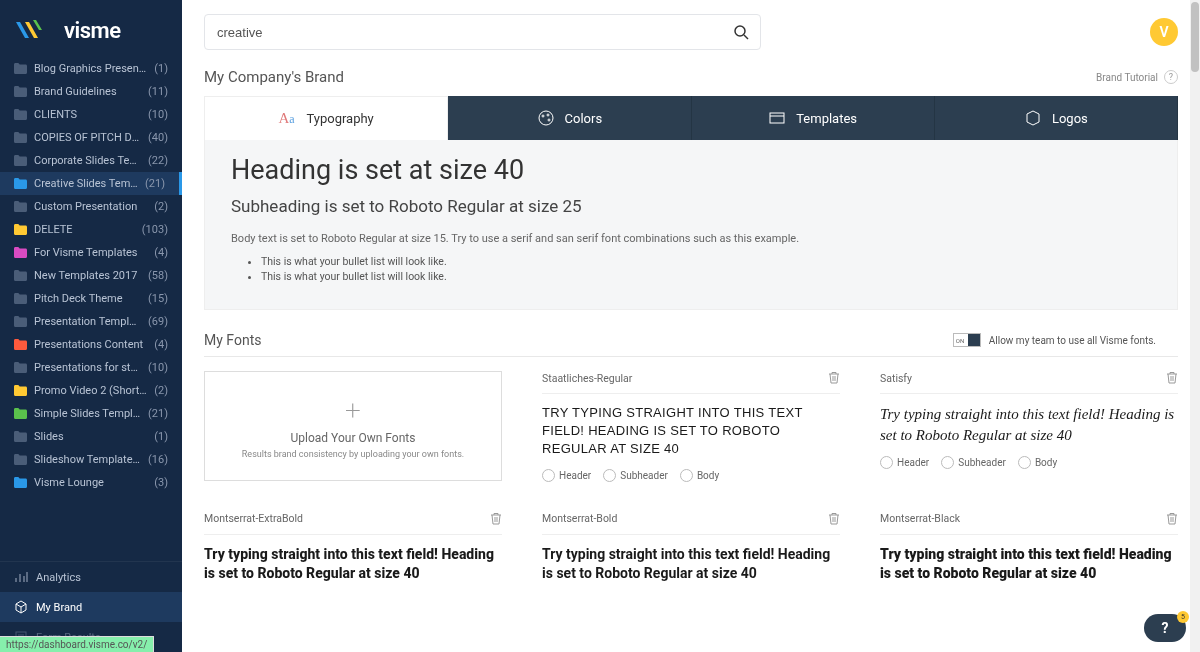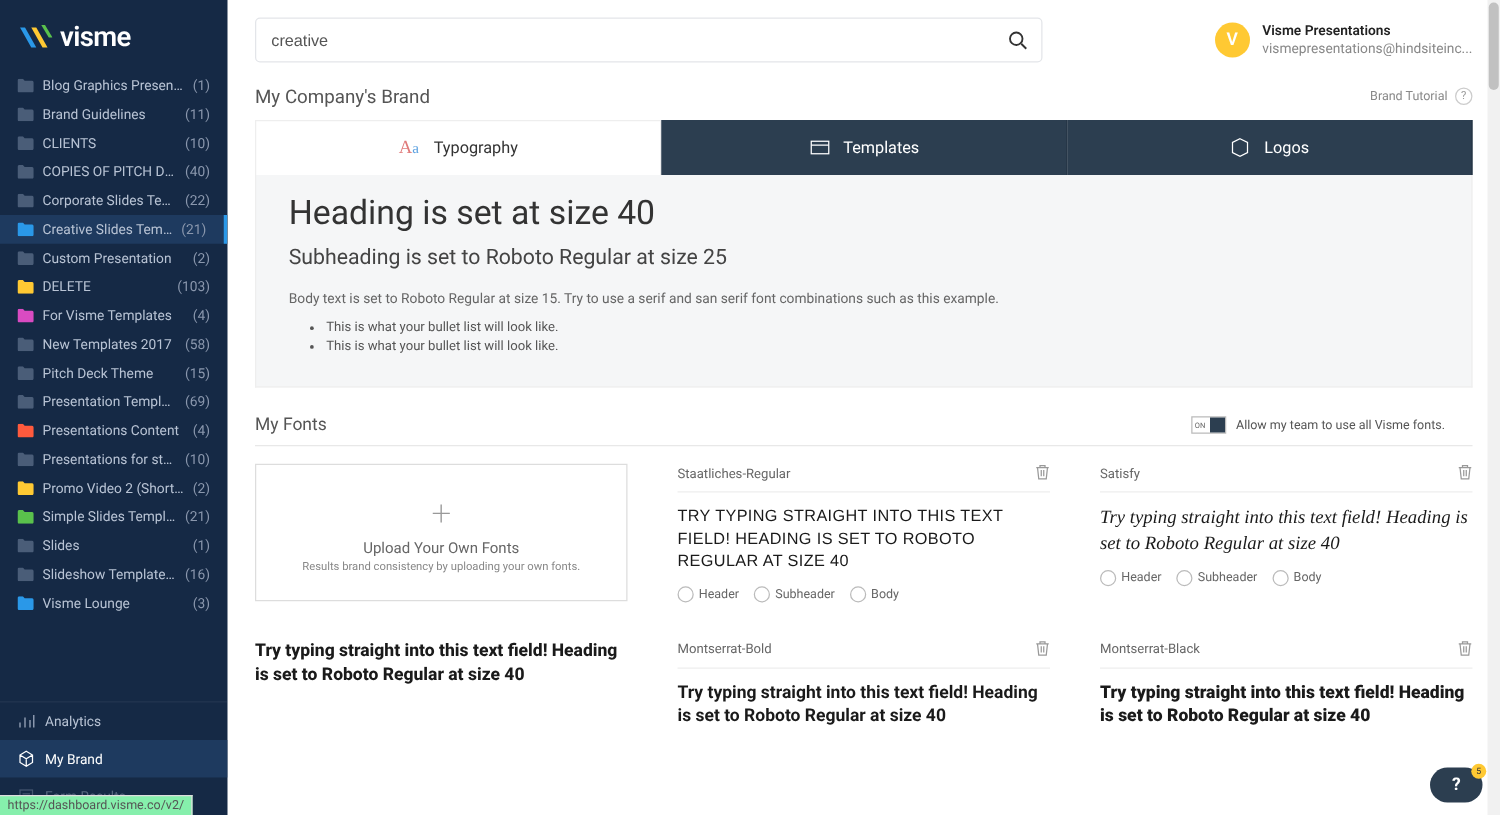"visme" .logo { gap: 6px -> 22px }
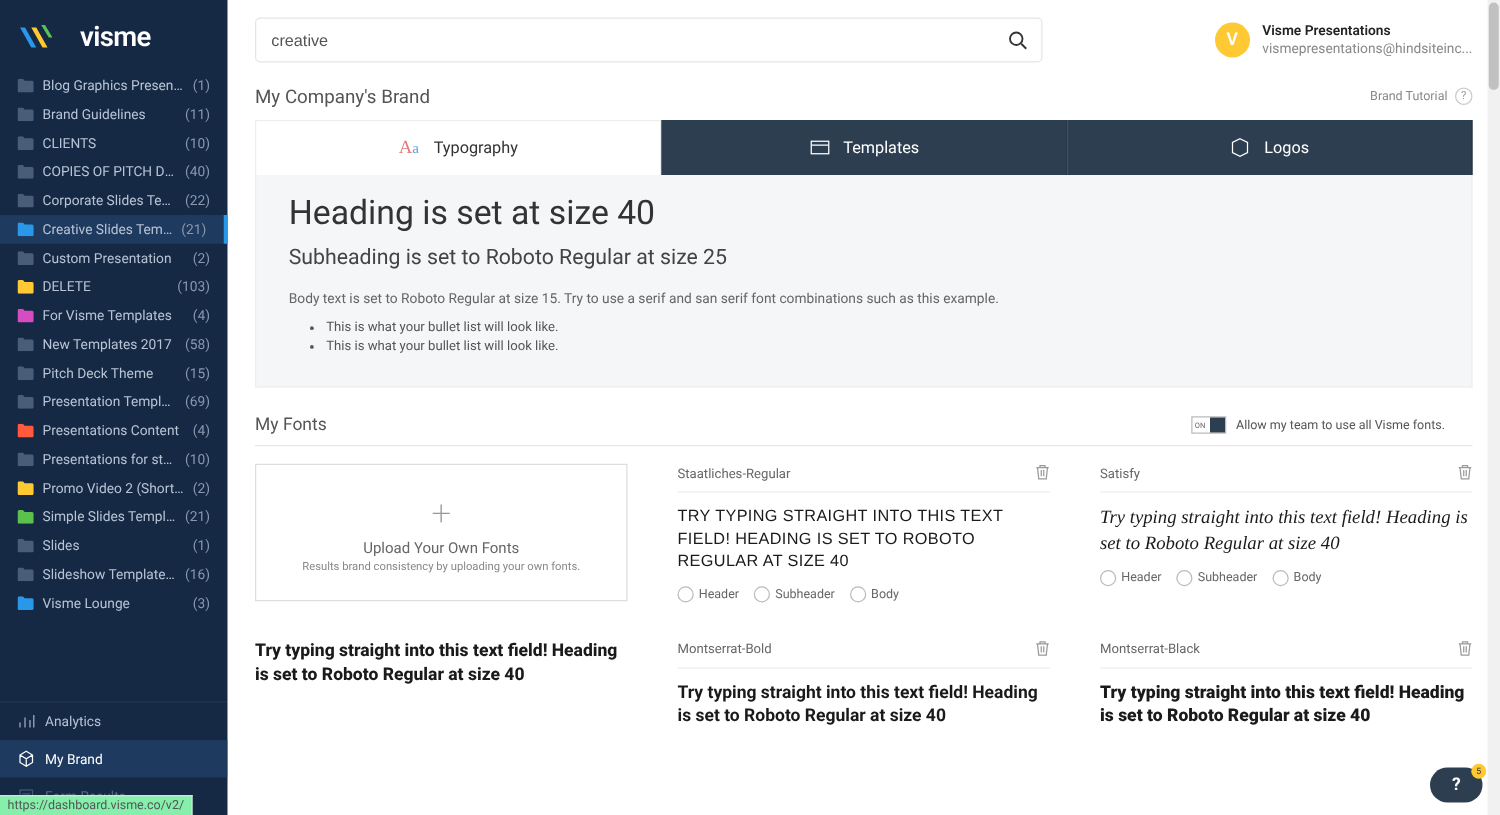"creative" .search-box { width: 630px -> 557px }
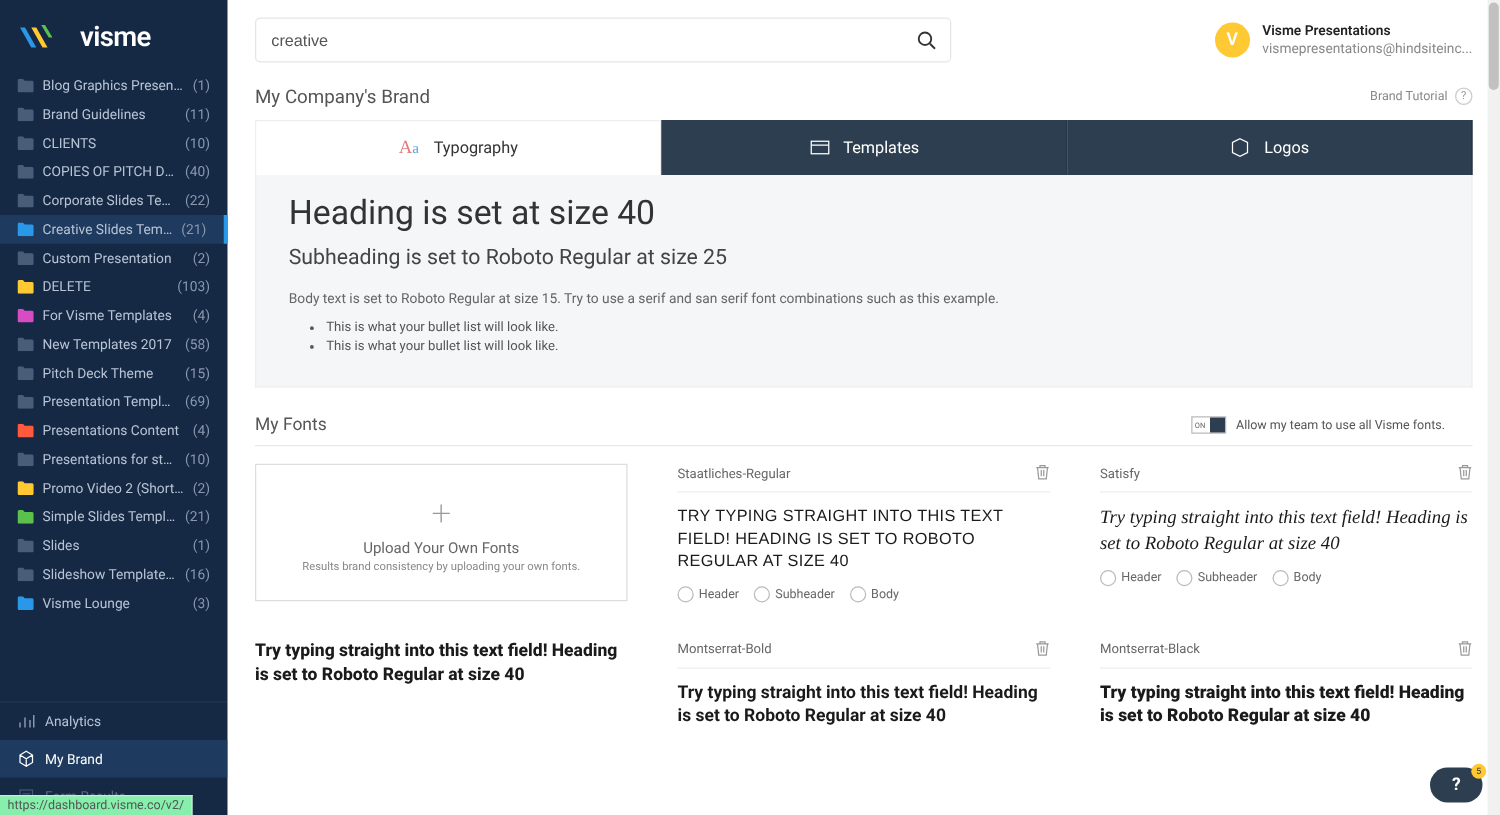"Visme Presentations" div.user-info { html: <div> <div>Visme Presentations</div> <div>vismepresentations@hindsiteinc...</div> </div> -> none }
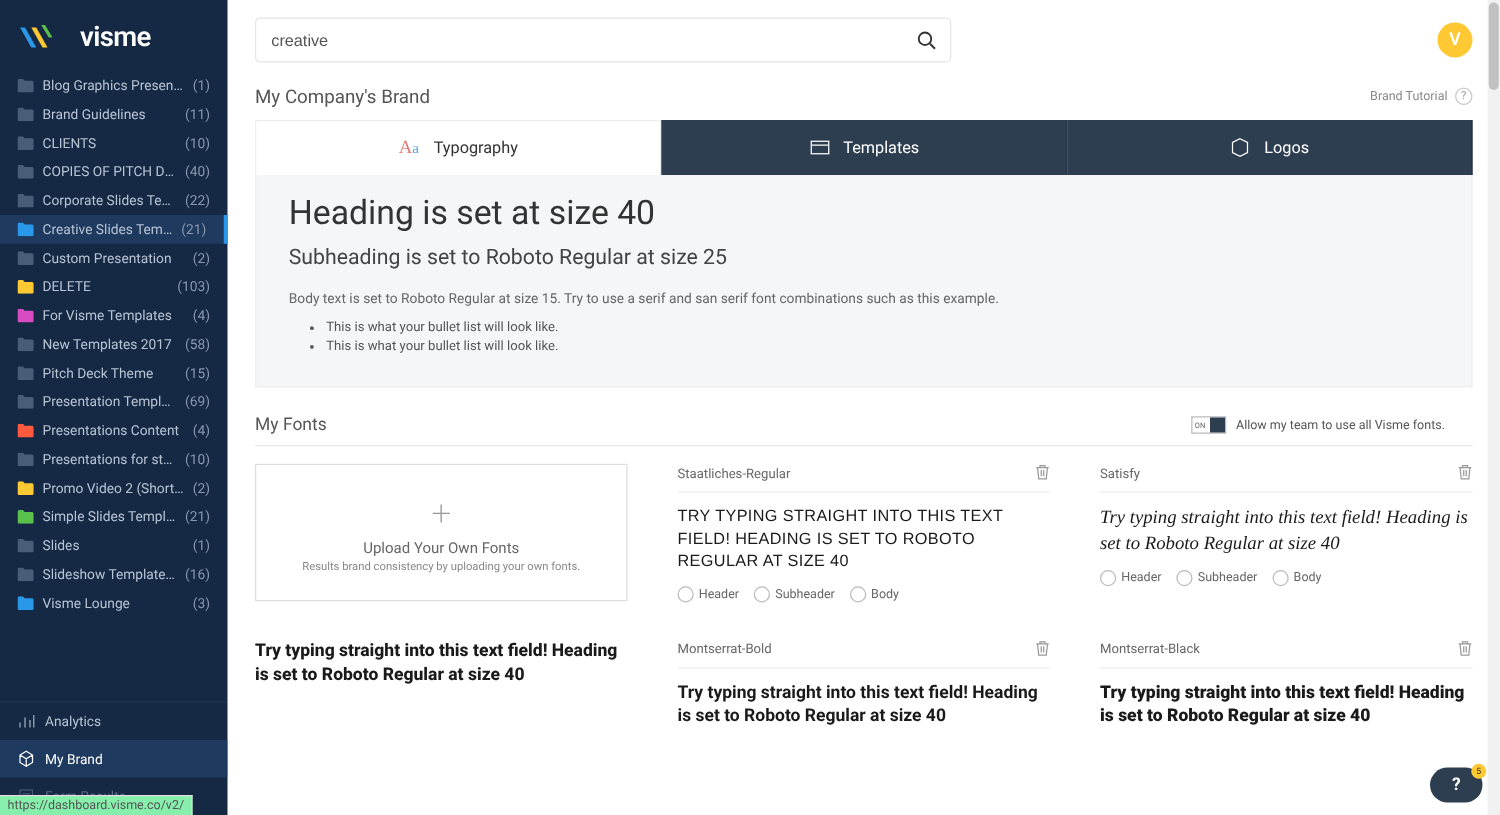"Colors" div.tab { html: none -> <div> <span><svg> <circle></circle> <circle></circle> <circle></circle> <circle></circle> </svg></span> <span>Colors</span> </div> }
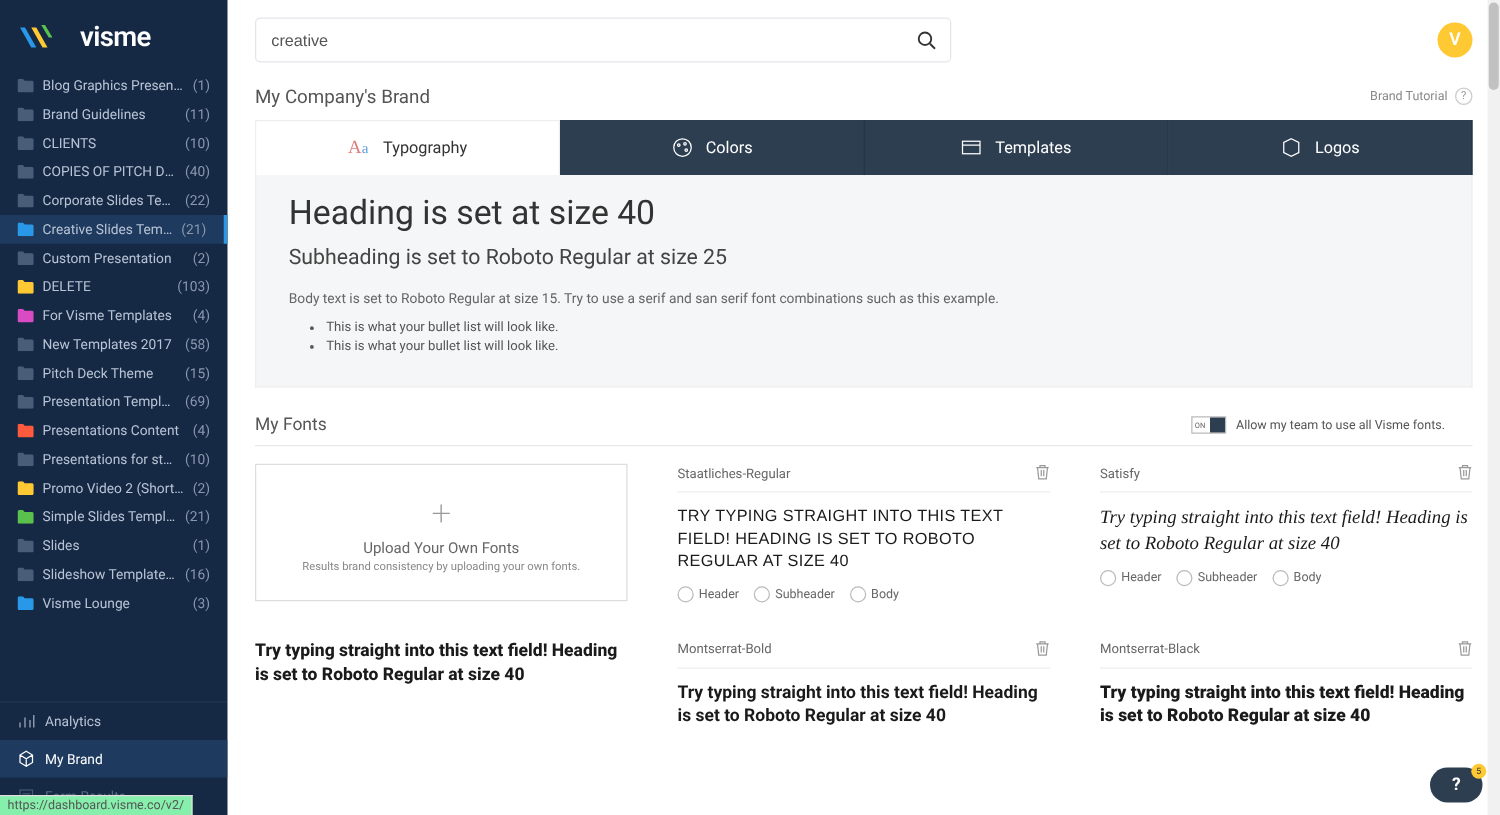"Montserrat-ExtraBold" div.font-card-header { html: none -> <div> <span>Montserrat-ExtraBold</span> <span><svg> <path></path> </svg></span> </div> }
